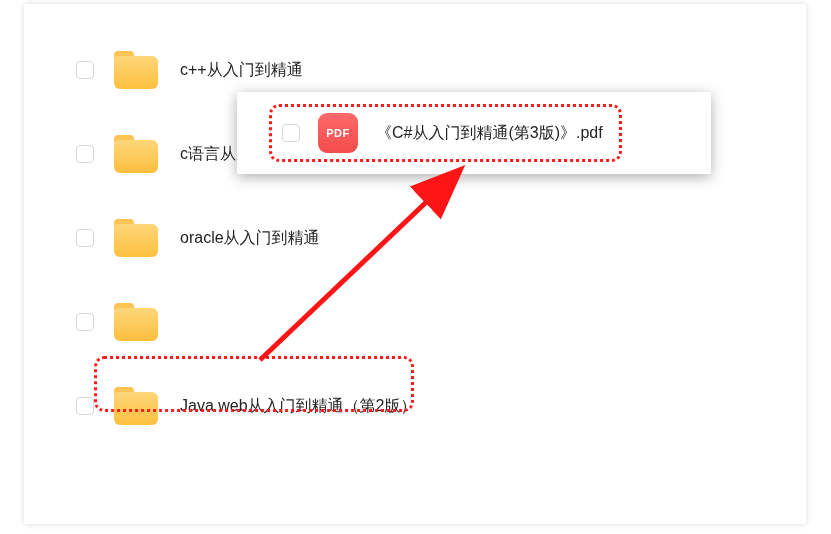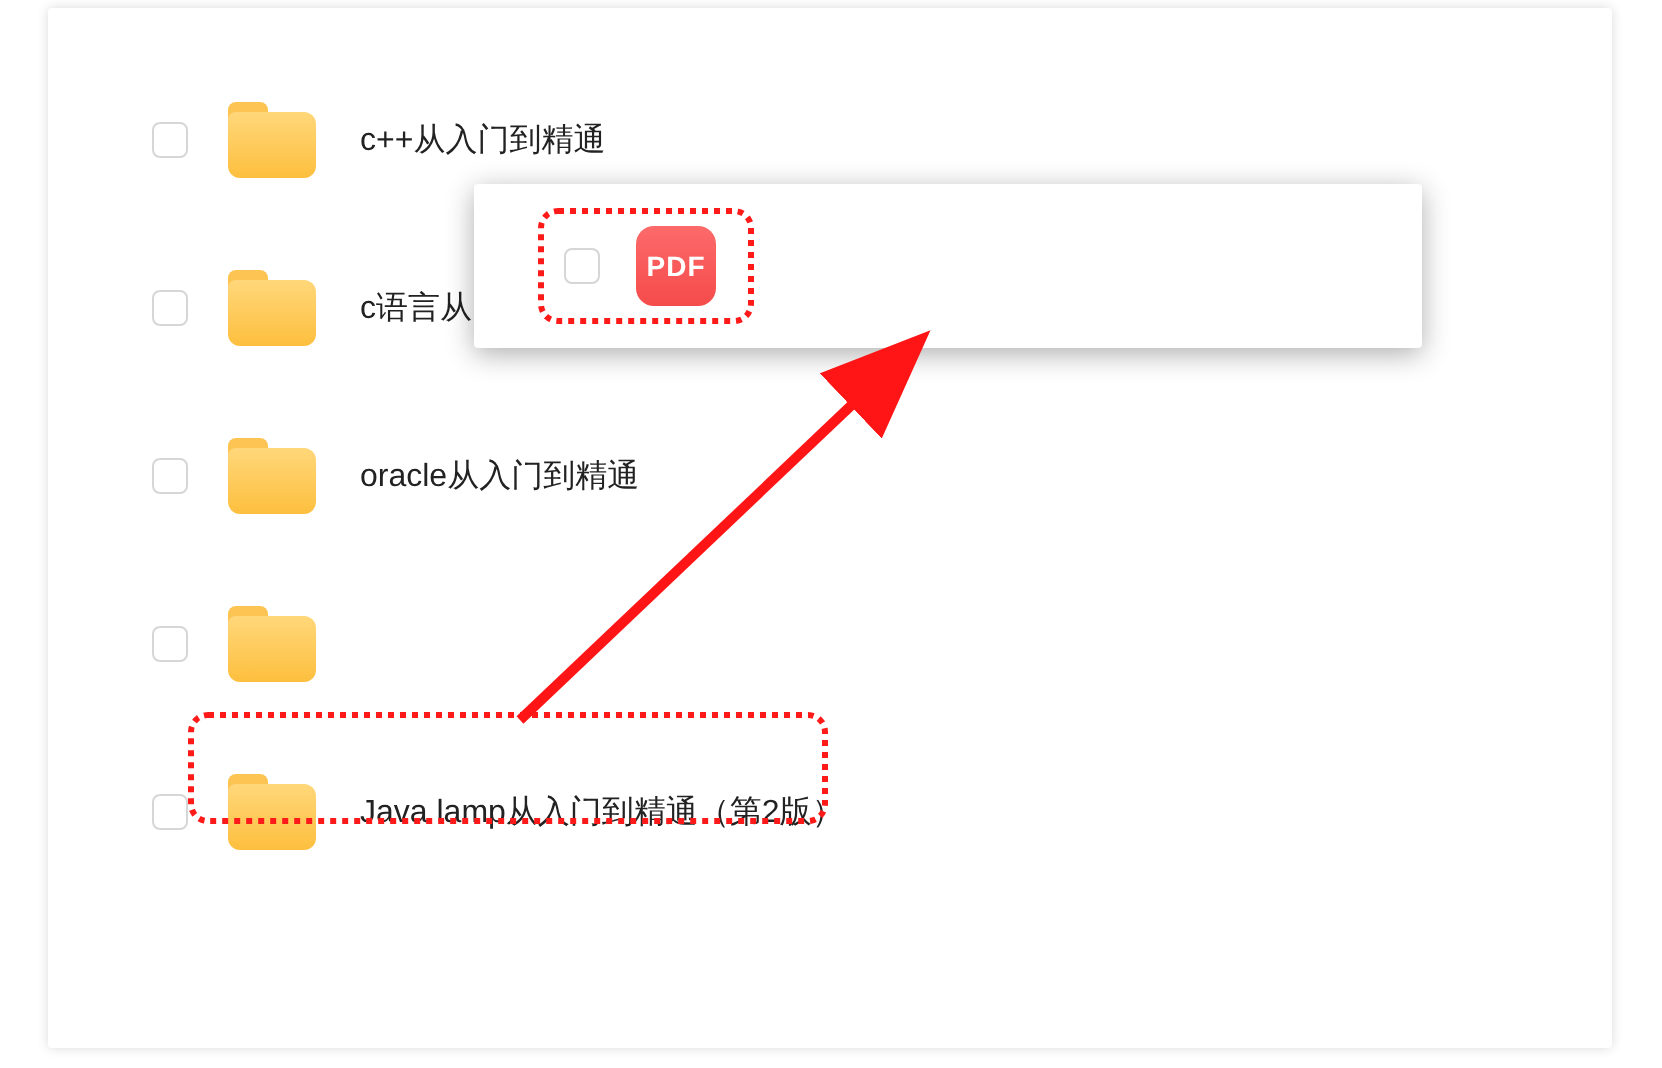"PDF" .pdf-icon { font-size: 14px -> 11px }
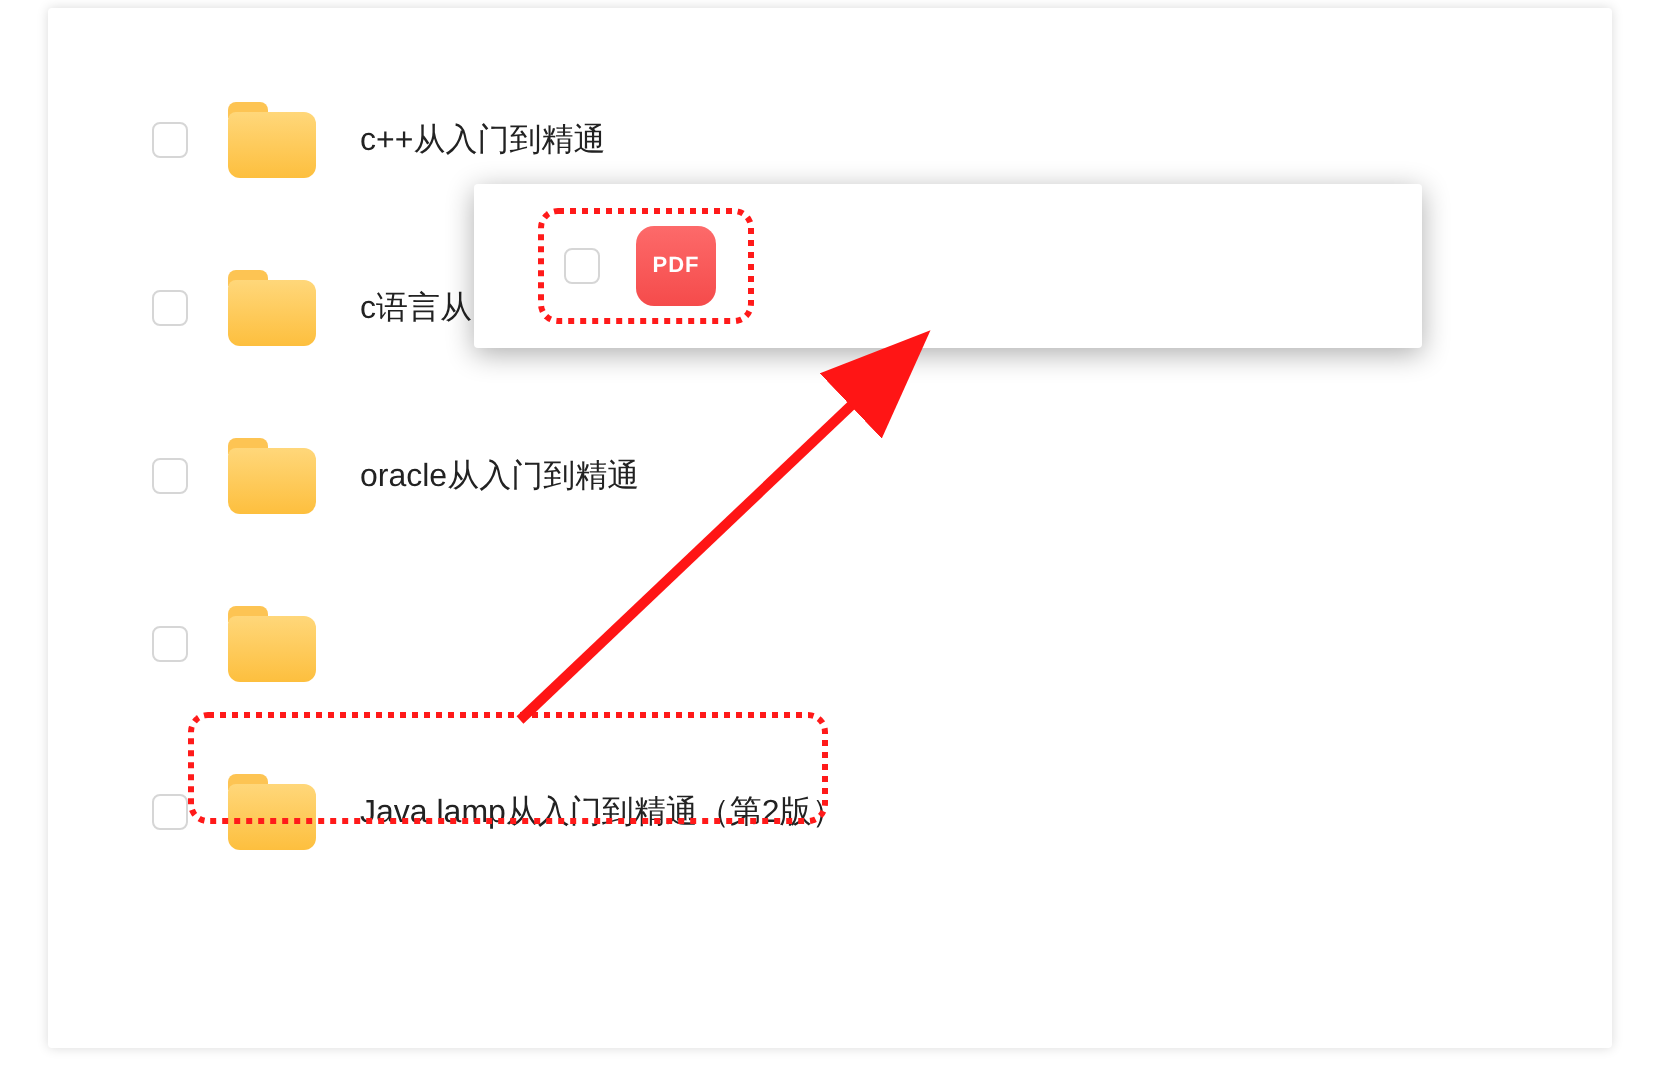"《C#从入门到精通(第3版)》.pdf" div.file-label { html: none -> <div>《C#从入门到精通(第3版)》.pdf</div> }
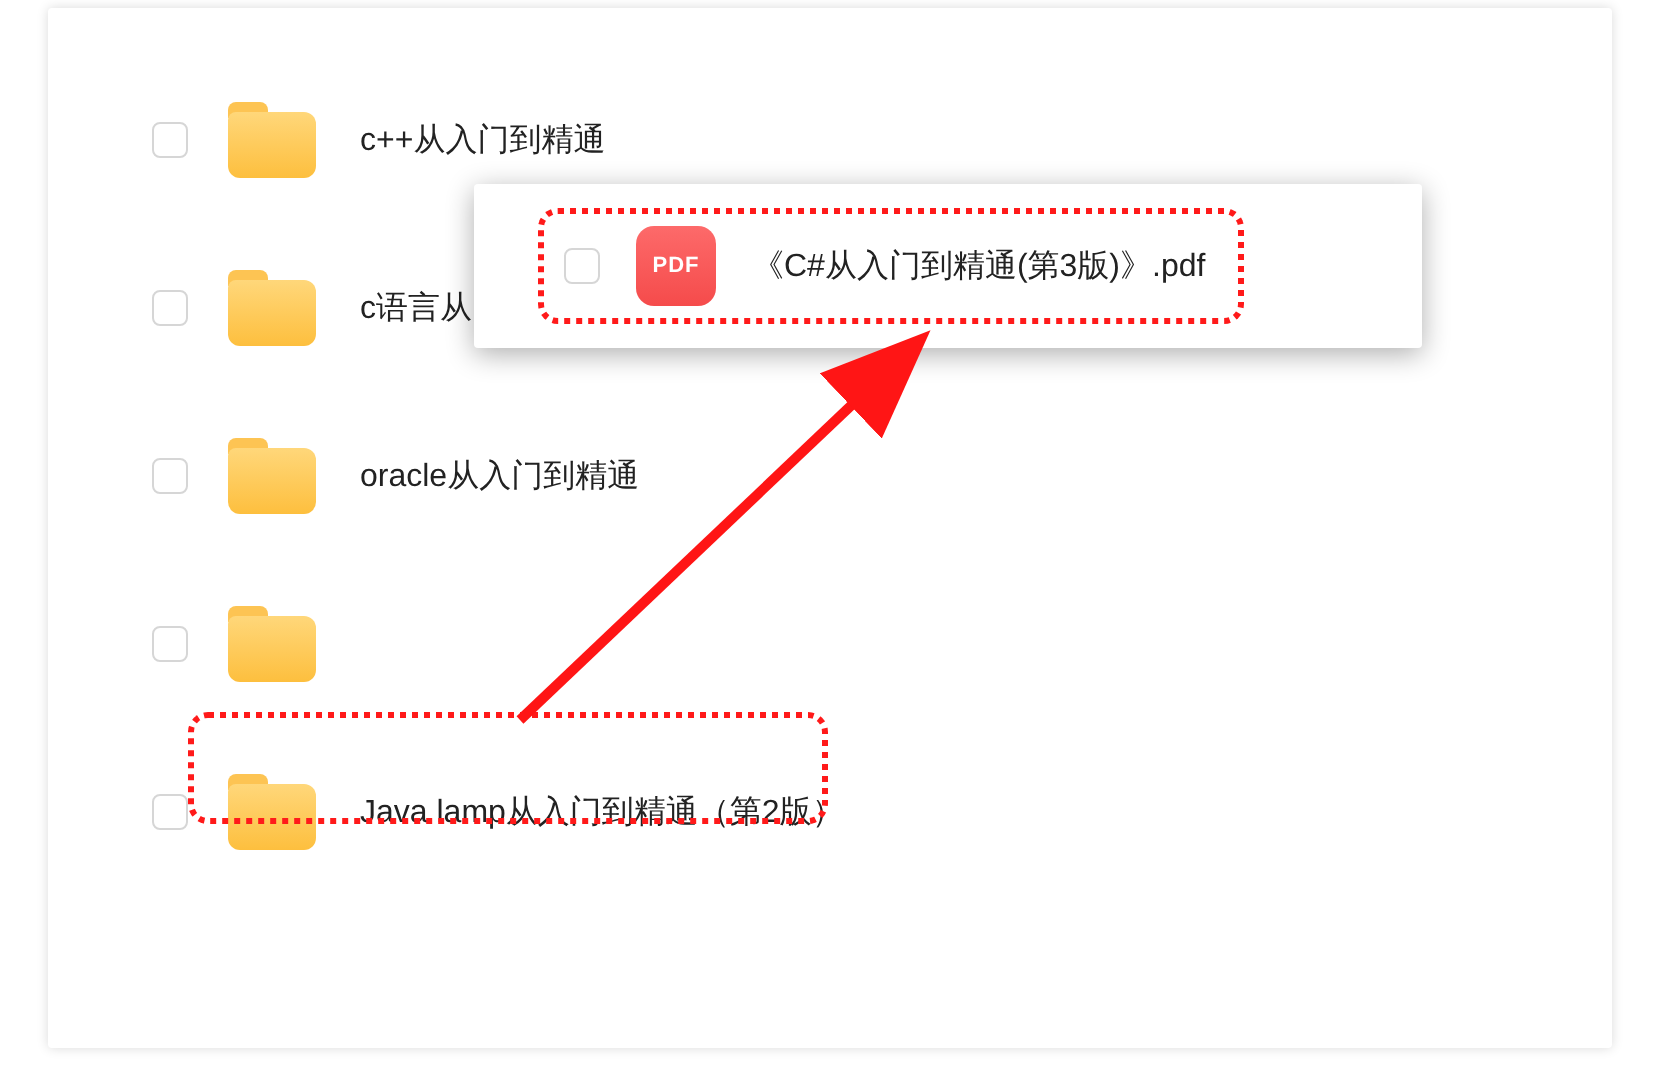"Java lamp从入门到精通（第2版）" div.file-label { text: lamp -> web }
